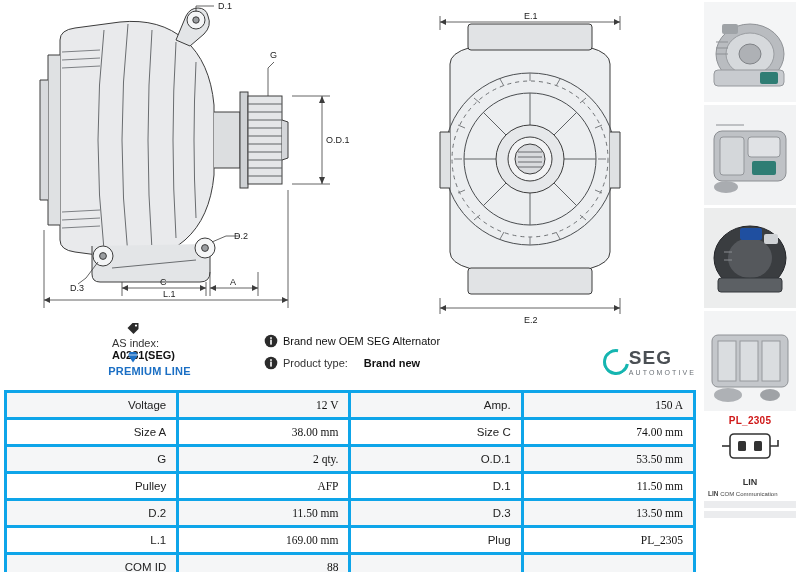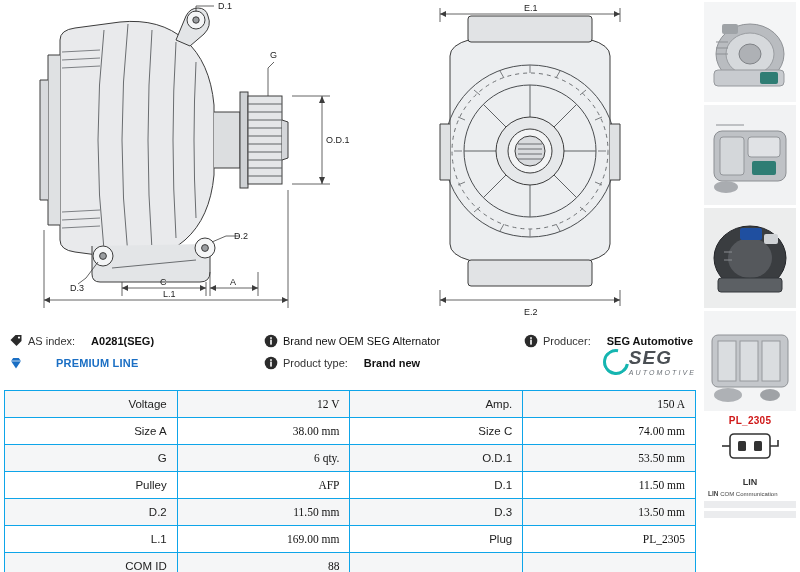"E.1" .draw-front { top: 4px -> 12px }
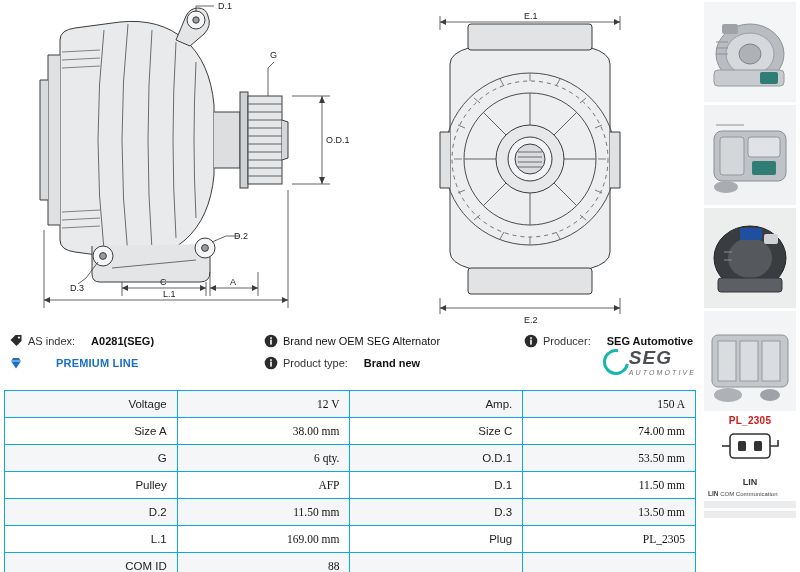"AS index:" .c1 { flex-direction: none -> column }
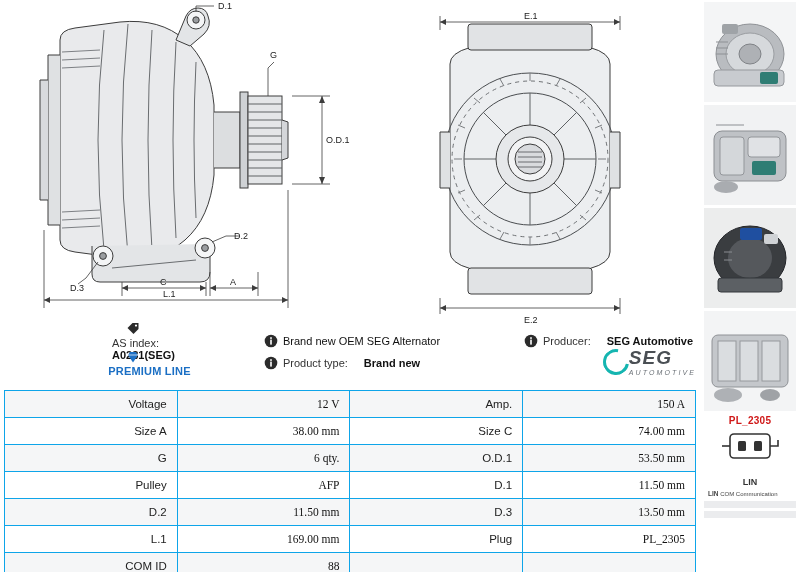"Producer:" div.info-cell { html: <div> <span> <svg> <circle></circle> <rect></rect> <rect></rect> </svg> </span> <span>Producer:</span> <span>SEG Automotive</span> </div> -> none }
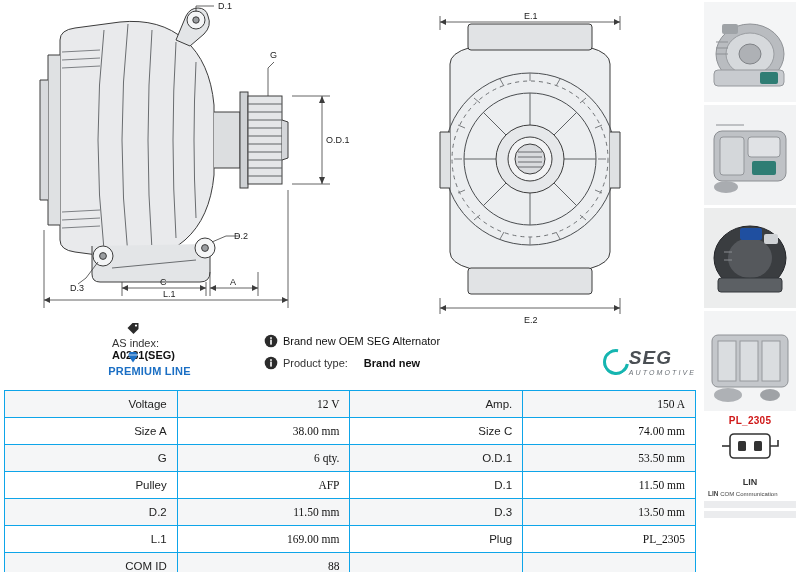"SEG" .seg-logo { font-style: italic -> none }
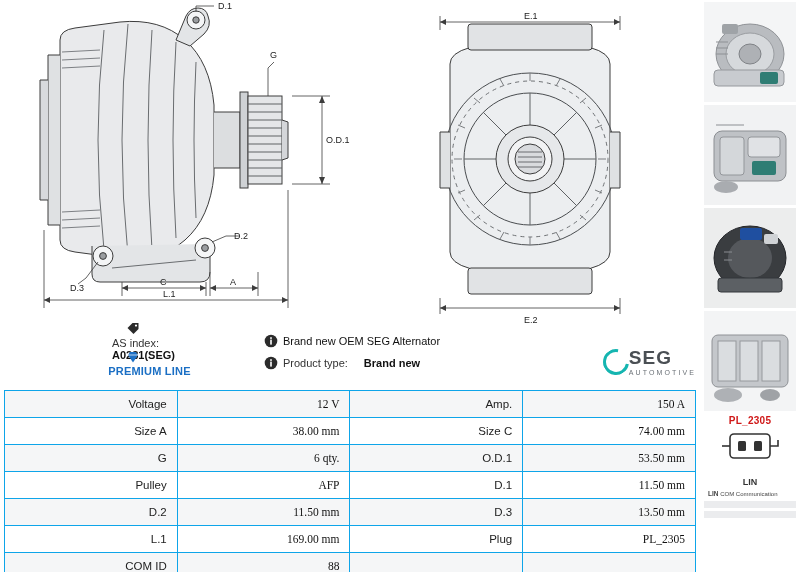"Voltage" table.specs td { border: 1px solid #0ea5e9 -> 3px solid #0ea5e9 }
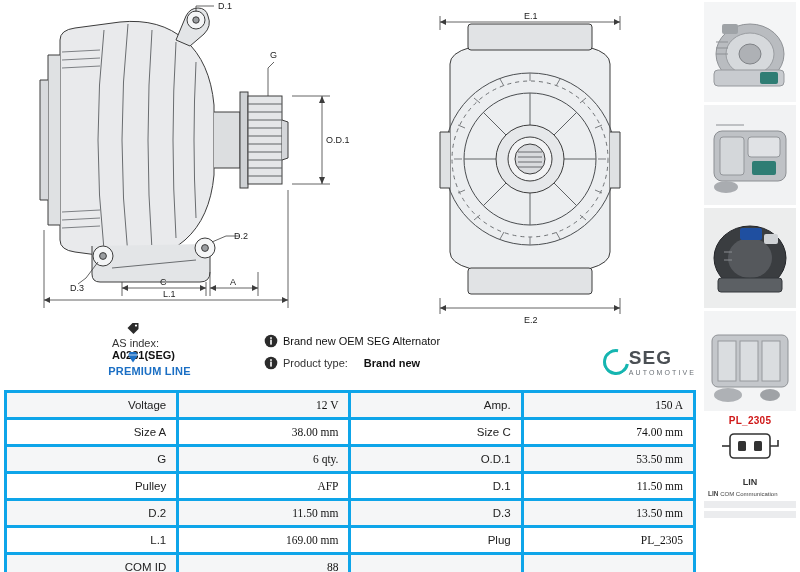"6 qty." td.v { text: 6 -> 2 }
